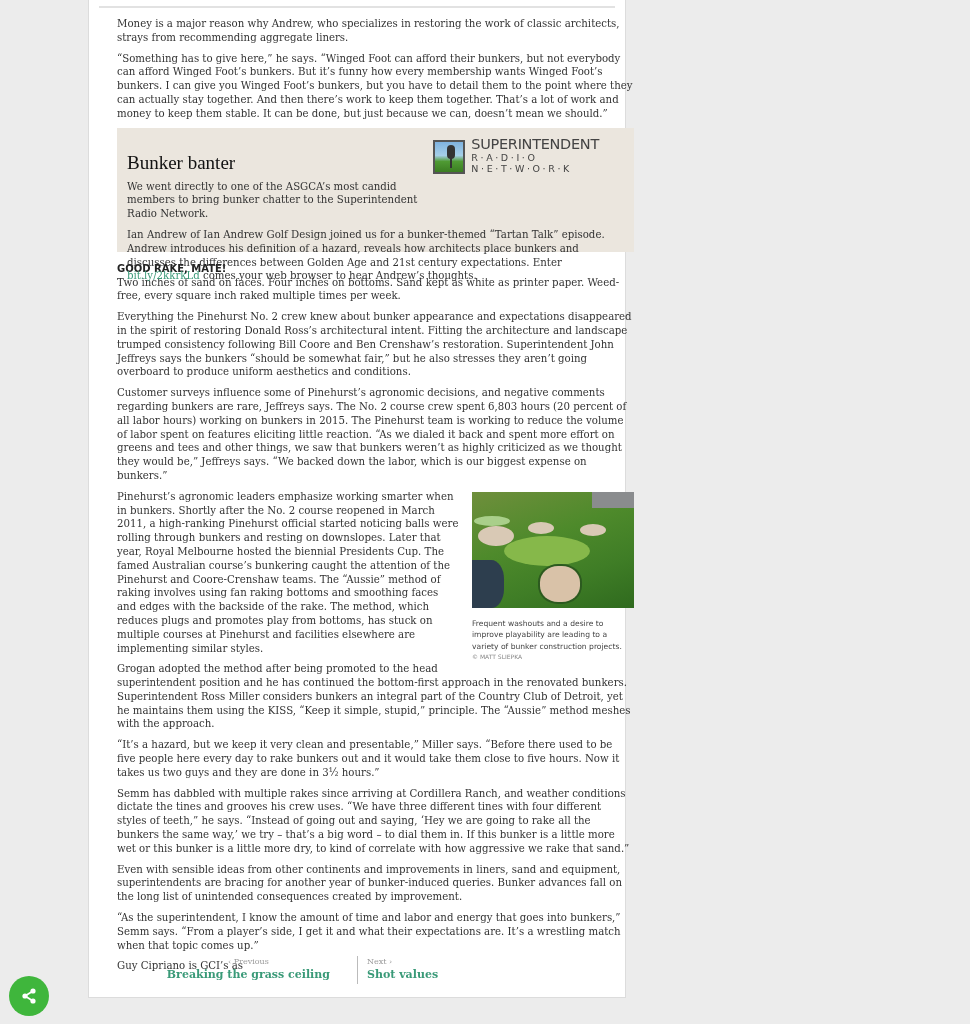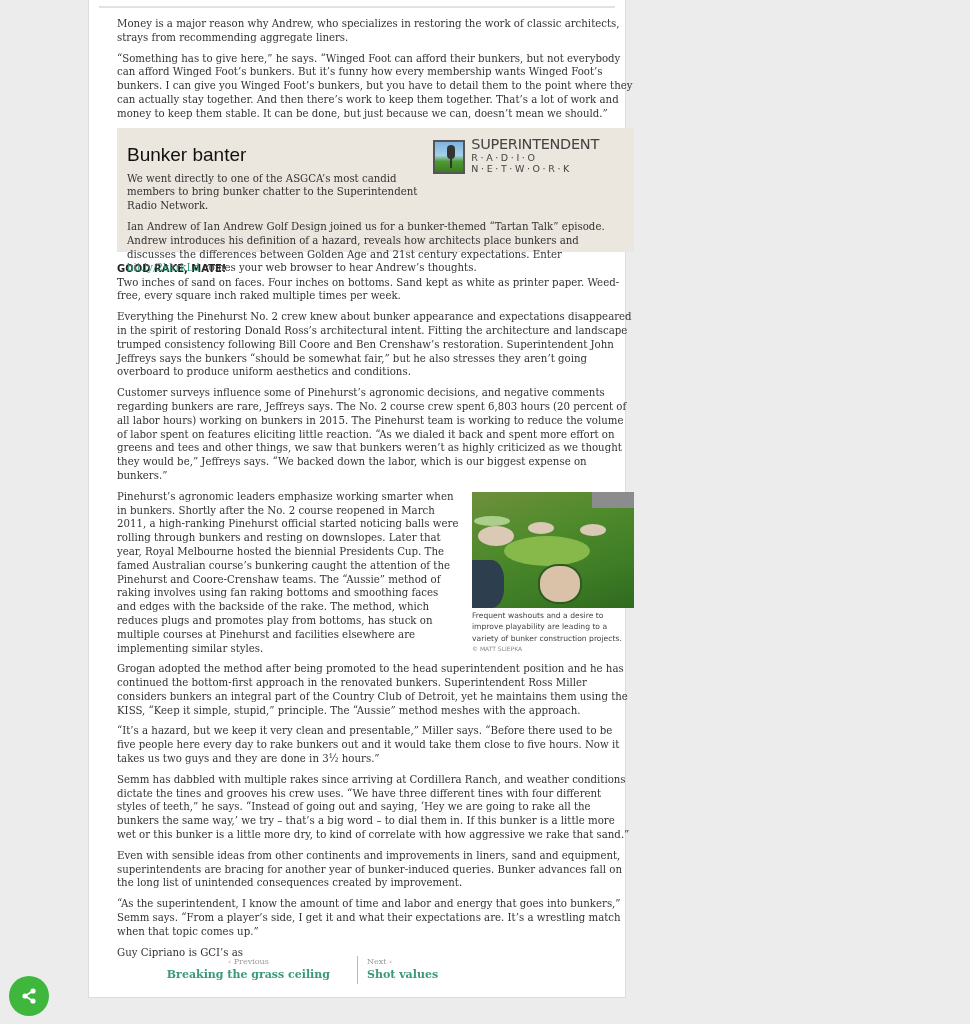"Bunker banter" .box h2 { font-family: Liberation Sans, sans-serif -> Liberation Serif, serif; margin: 4px 0 6px 0 -> 12px 0 6px 0 }
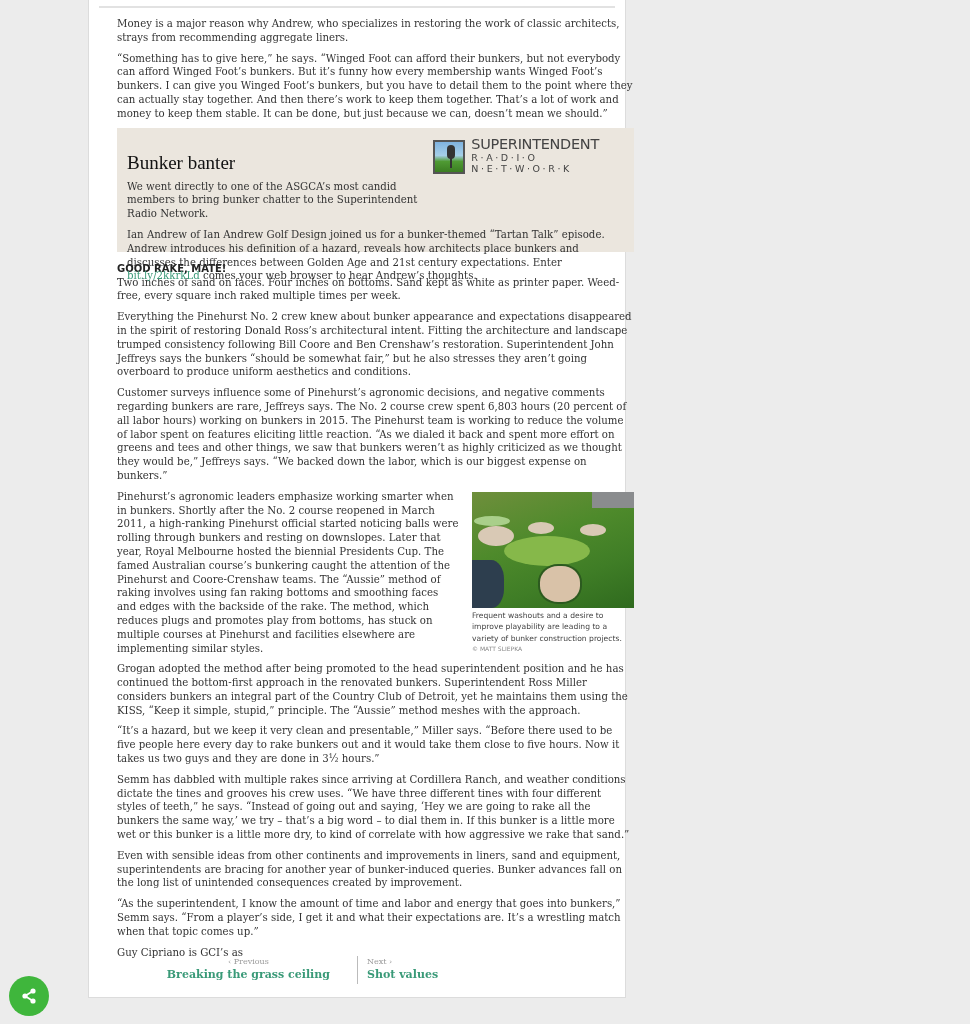"Frequent washouts and a desire" .caption { margin-top: 2px -> 10px }
